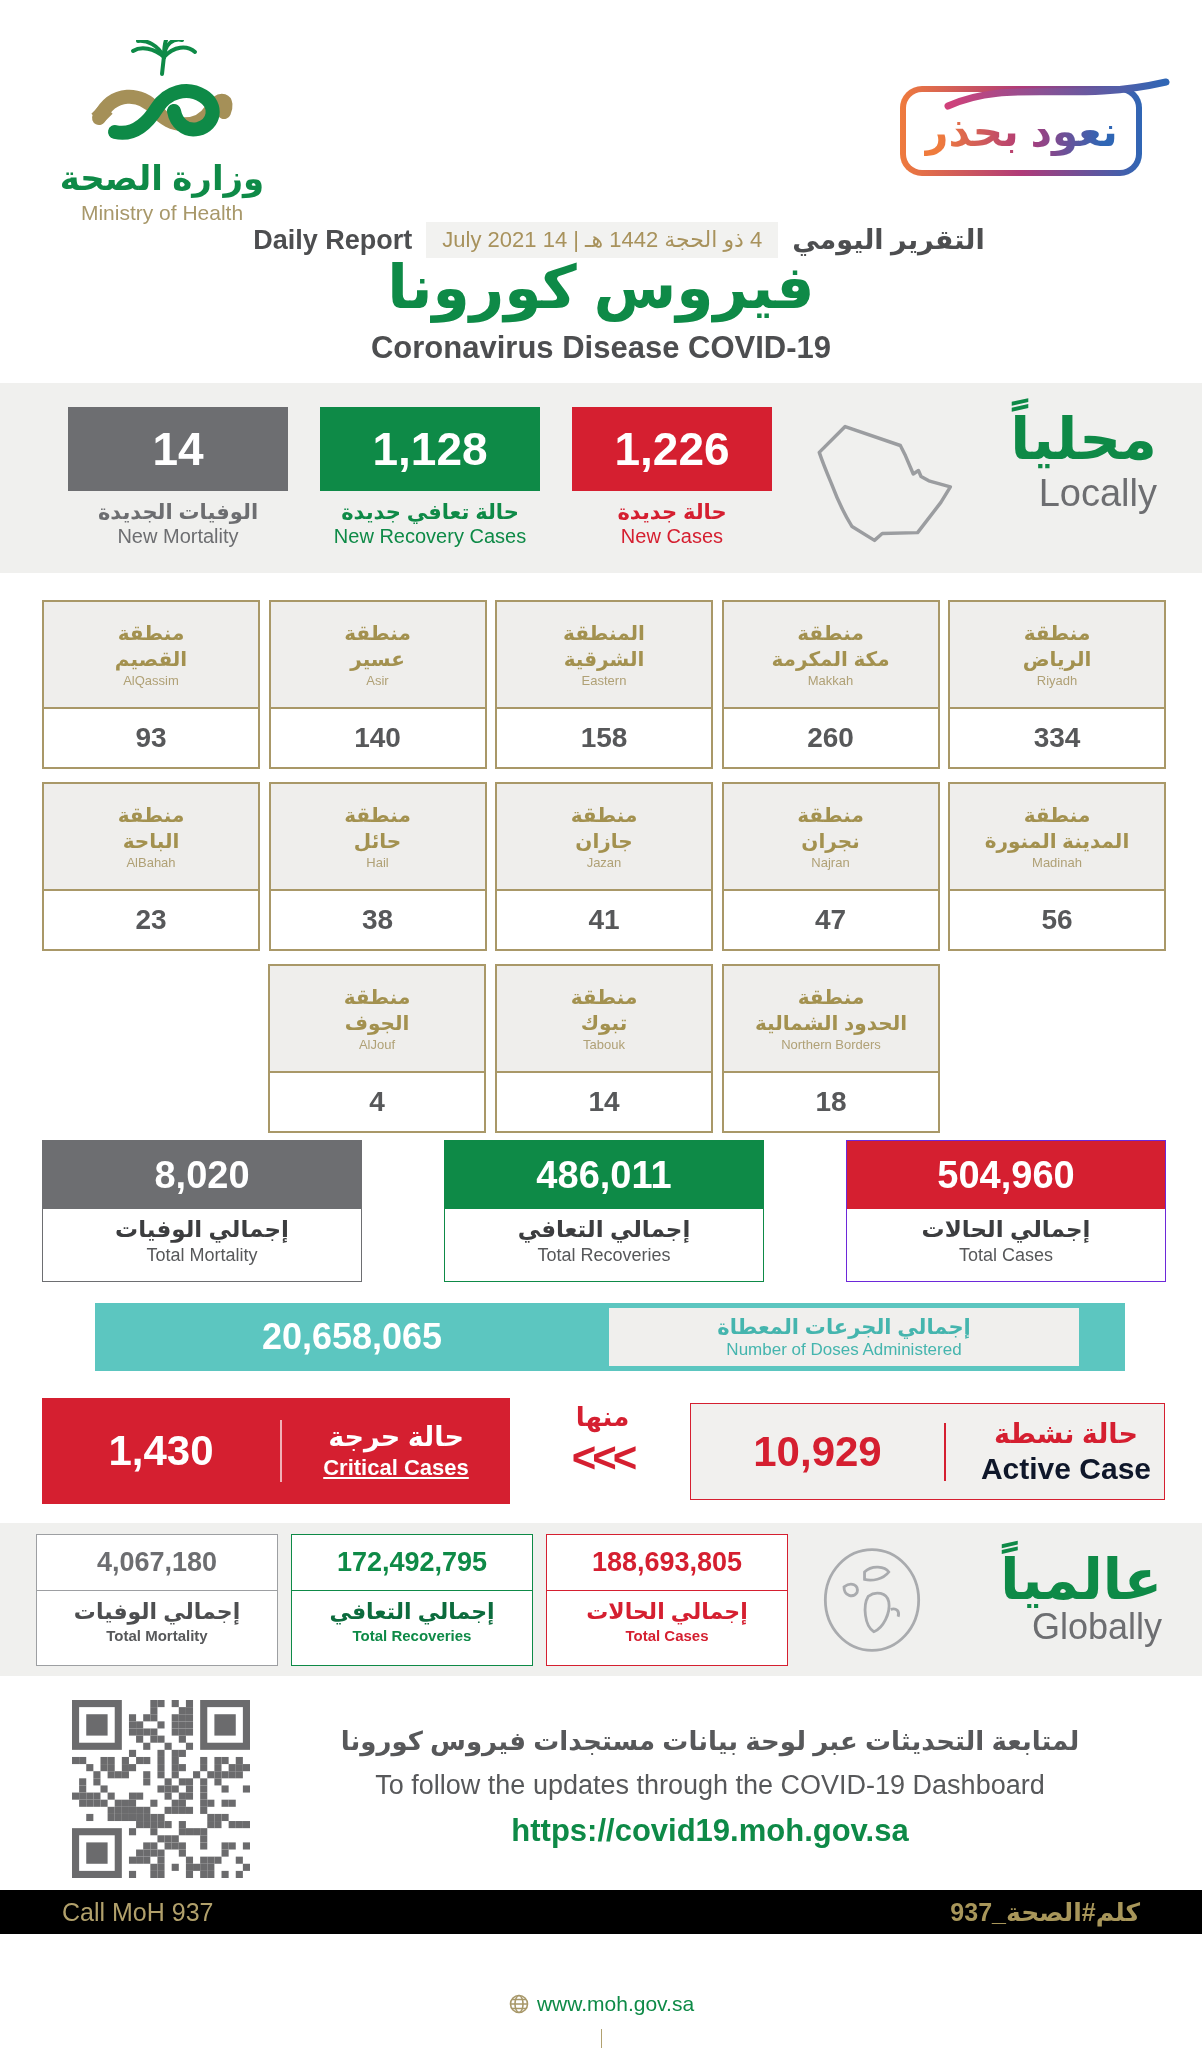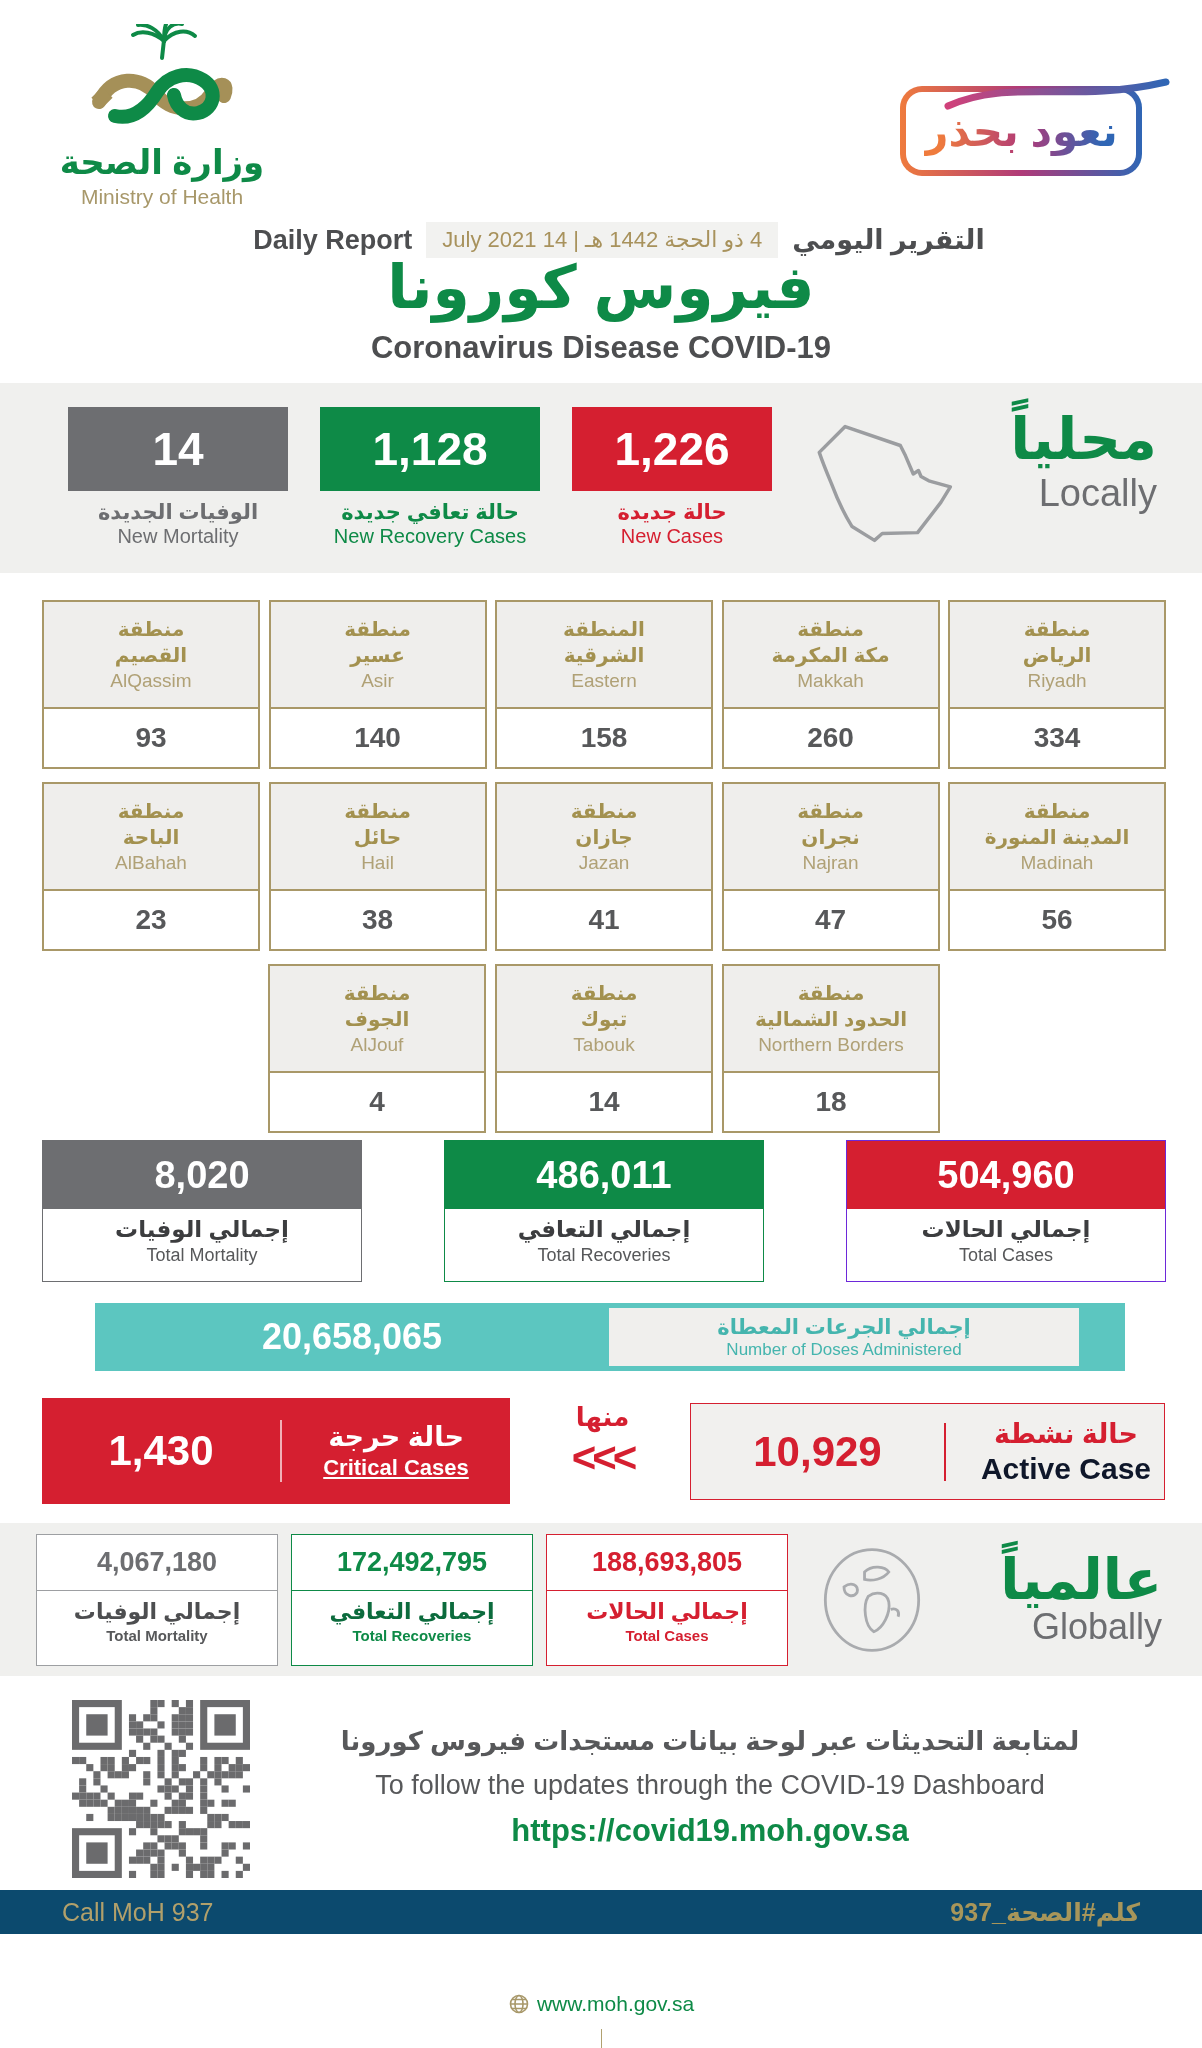"وزارة الصحة" .logo-block { top: 24px -> 40px }
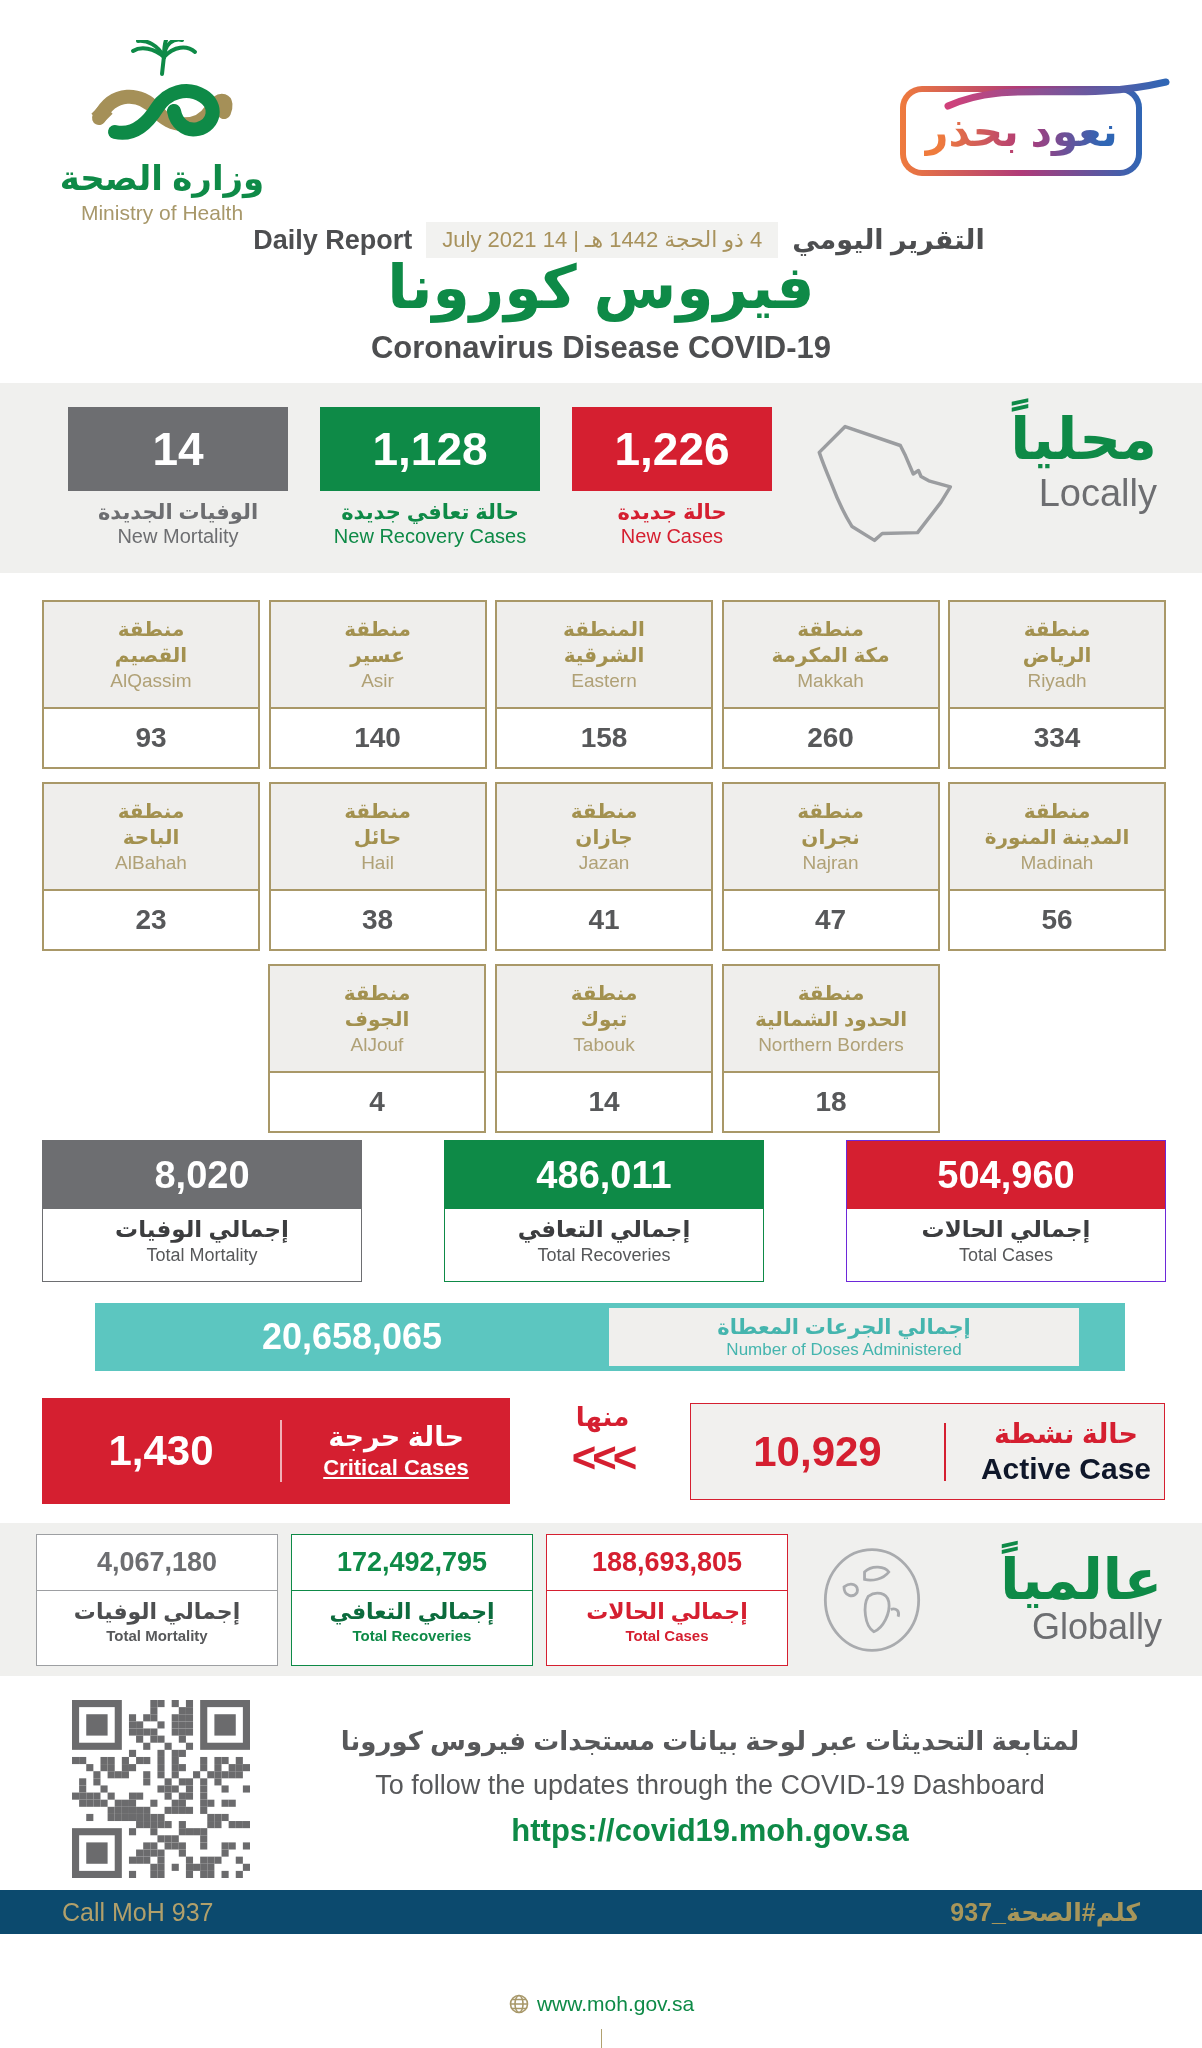"AlQassim" .ren { font-size: 19px -> 13px }
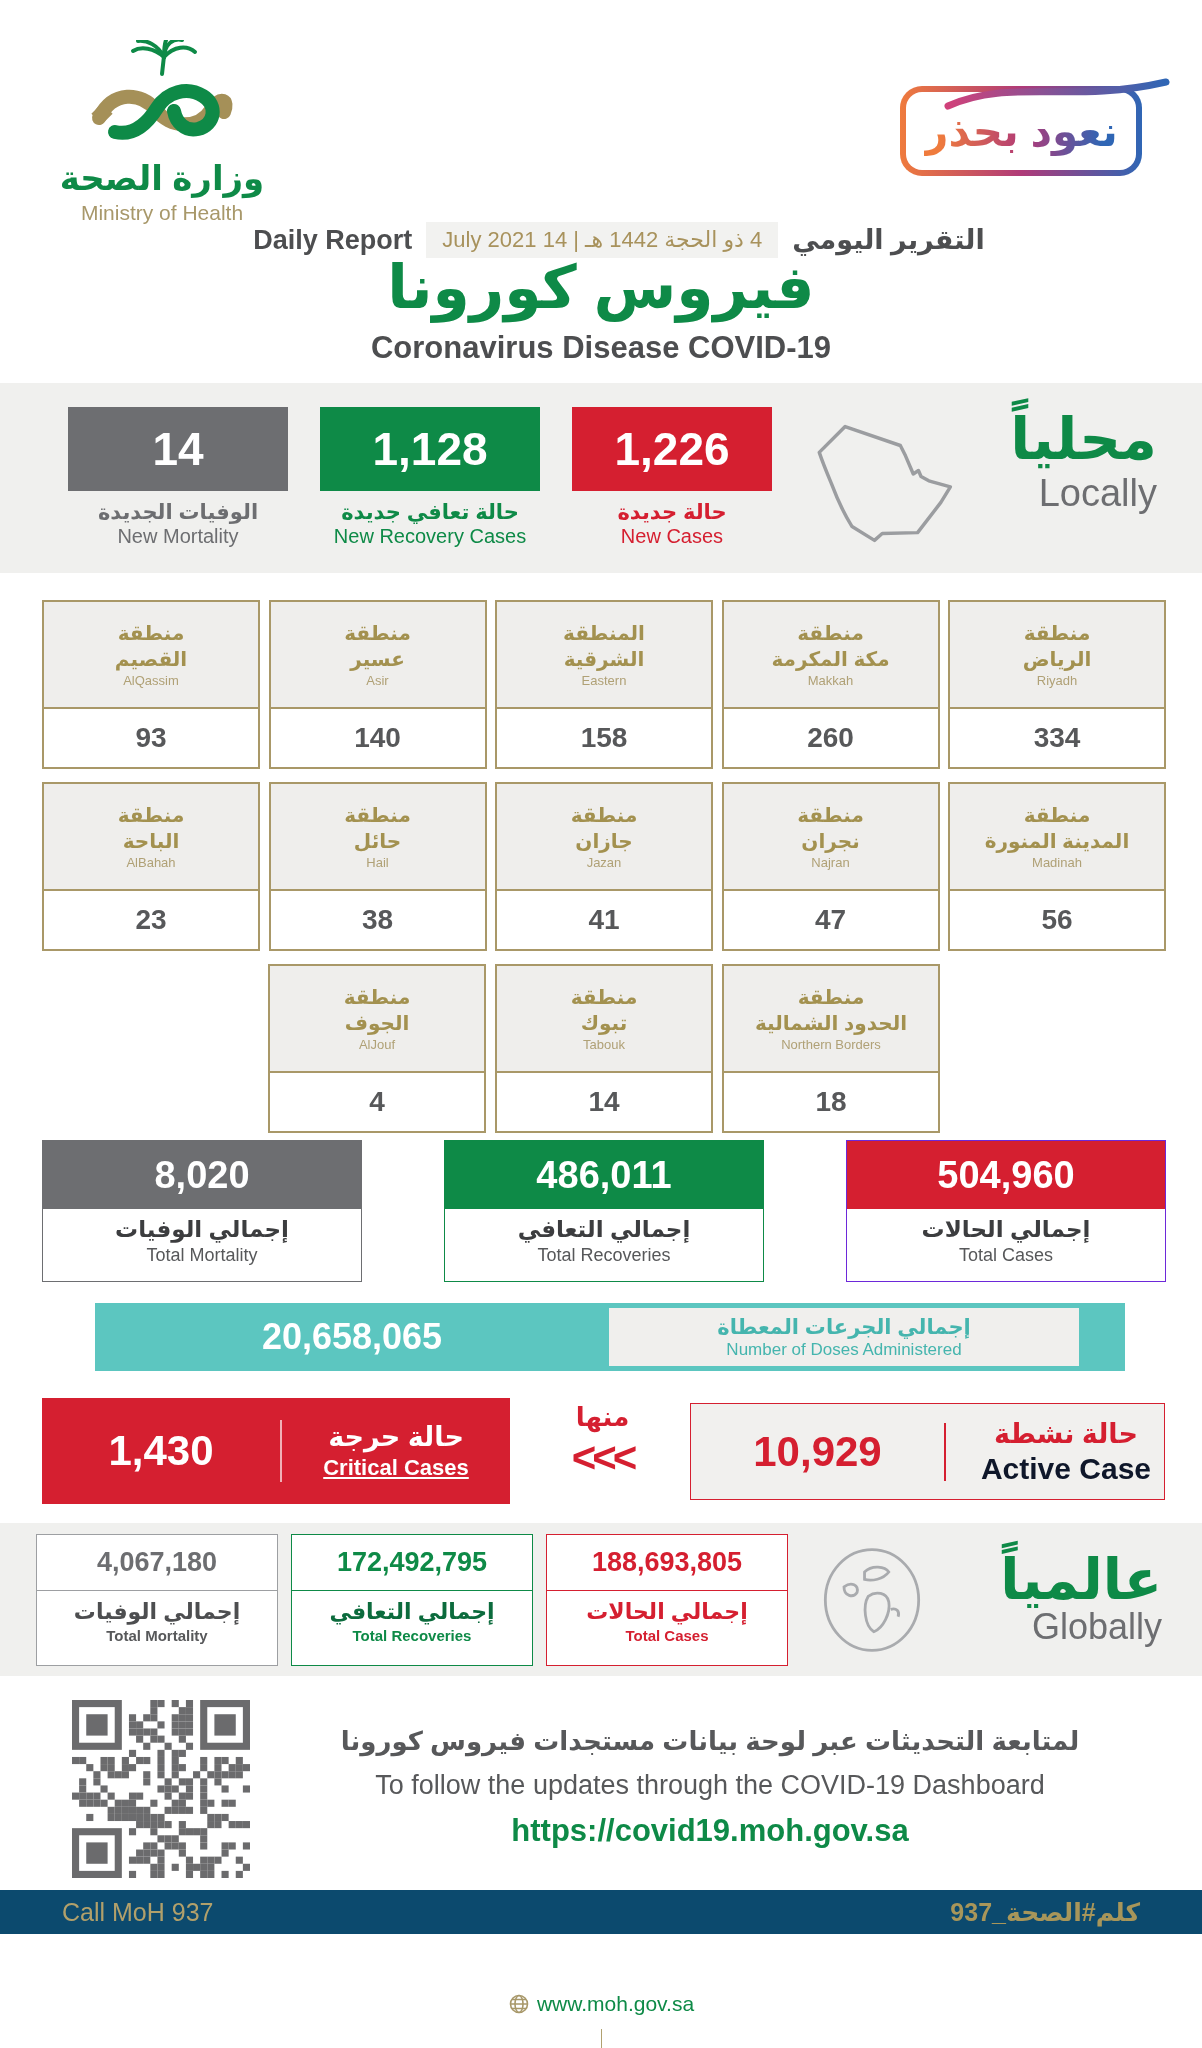"Call MoH 937" .call-bar { background: #0c4a6e -> #000000 }
